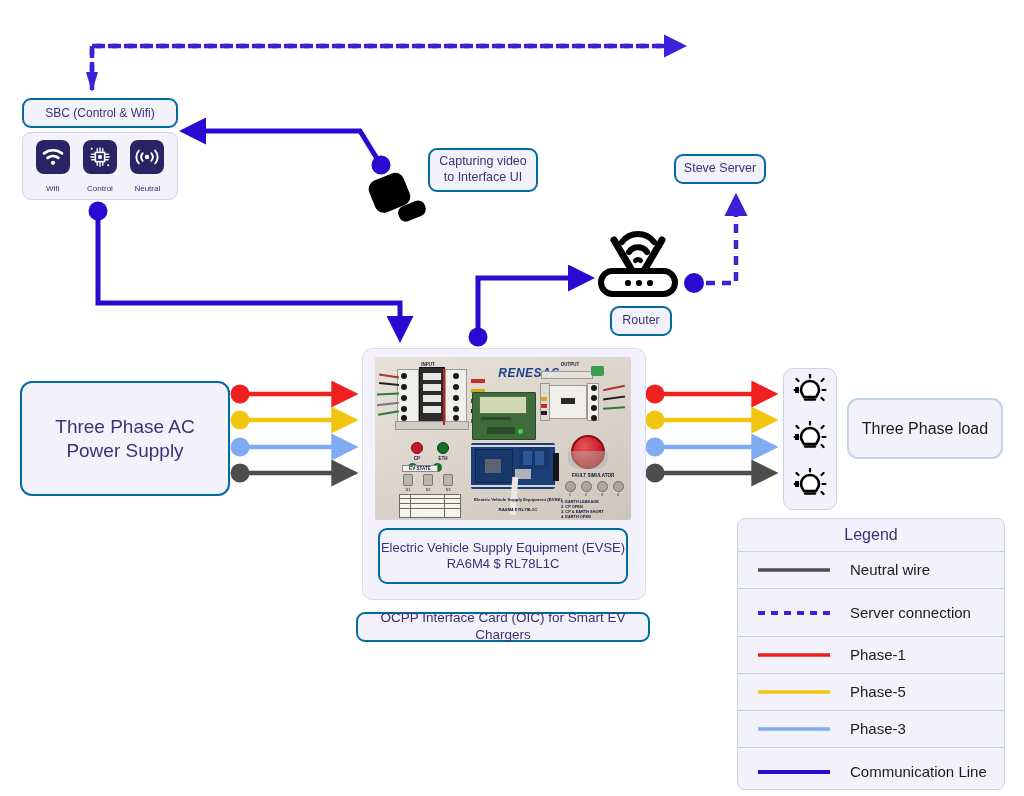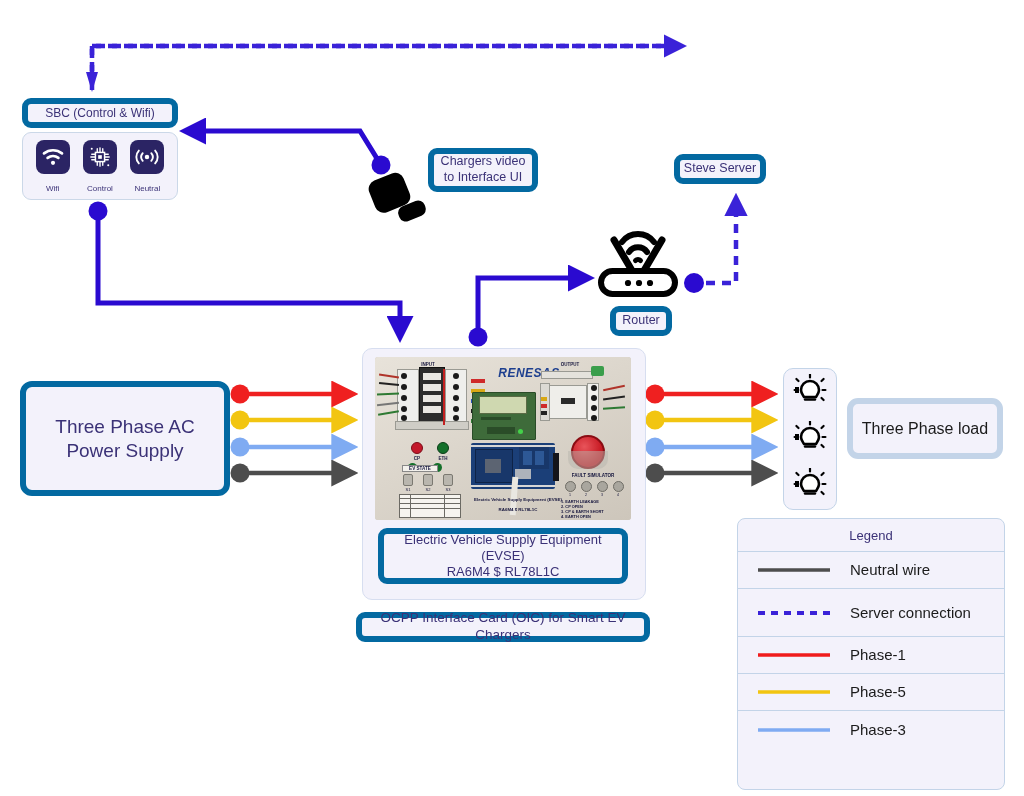"SBC (Control & Wifi)" .chip { border: 6px solid #0369a1 -> 2px solid #0369a1 }
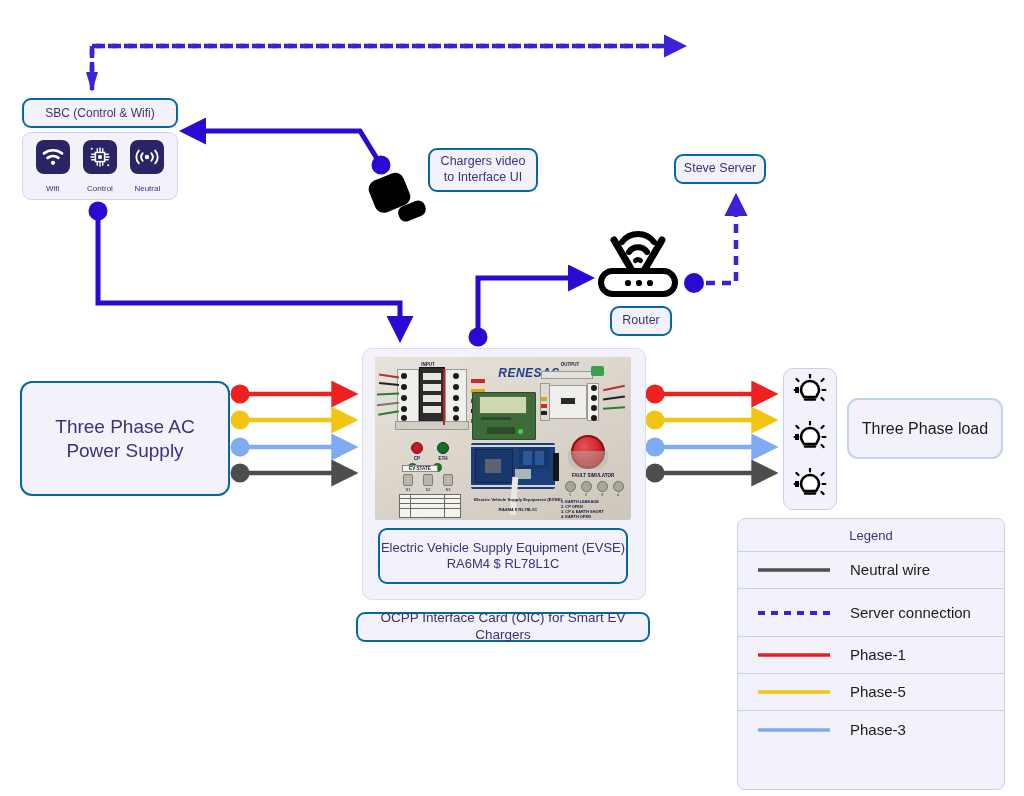"Chargers video" span { text: Chargers -> Capturing }
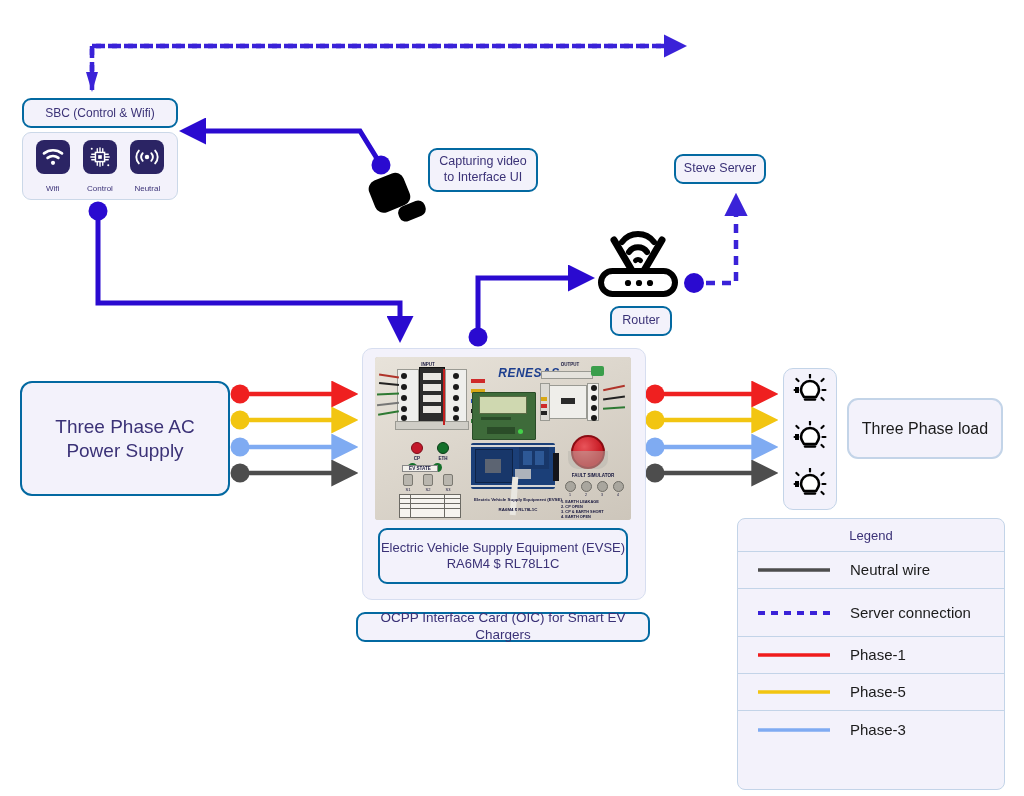"Legend" #legend-title { font-size: 13px -> 16px }
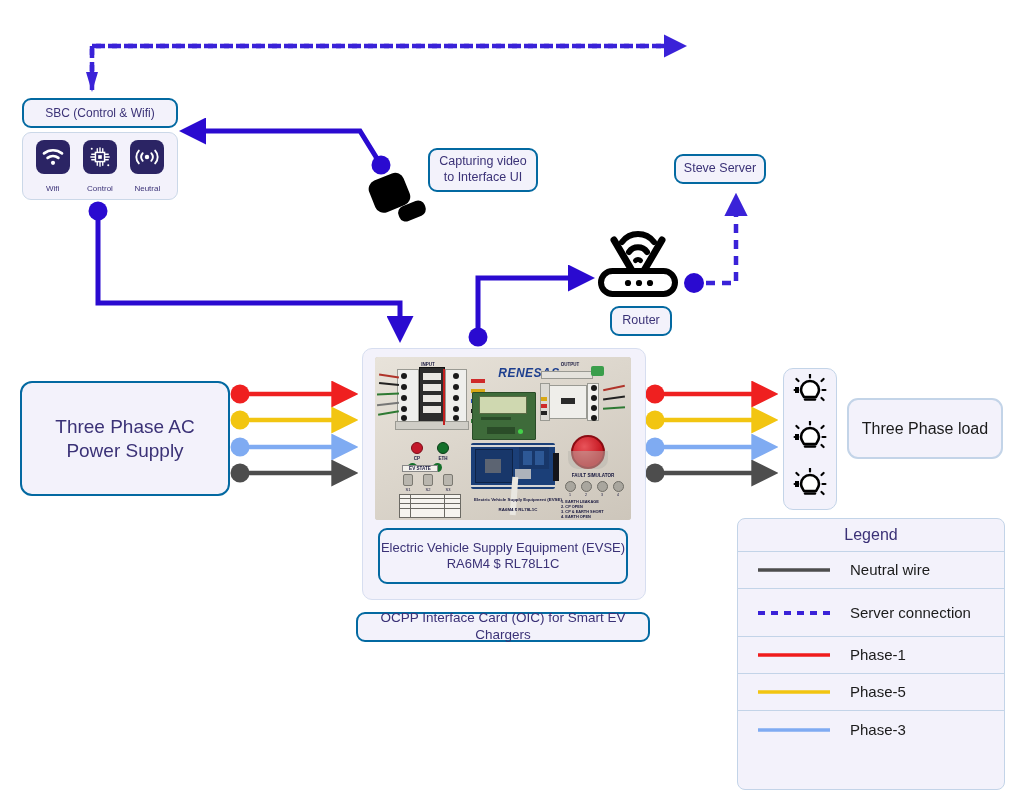"Communication Line" div.lg-row { html: none -> <div> <div> <svg> <line></line> </svg> </div> <div>Communication Line</div> </div> }
